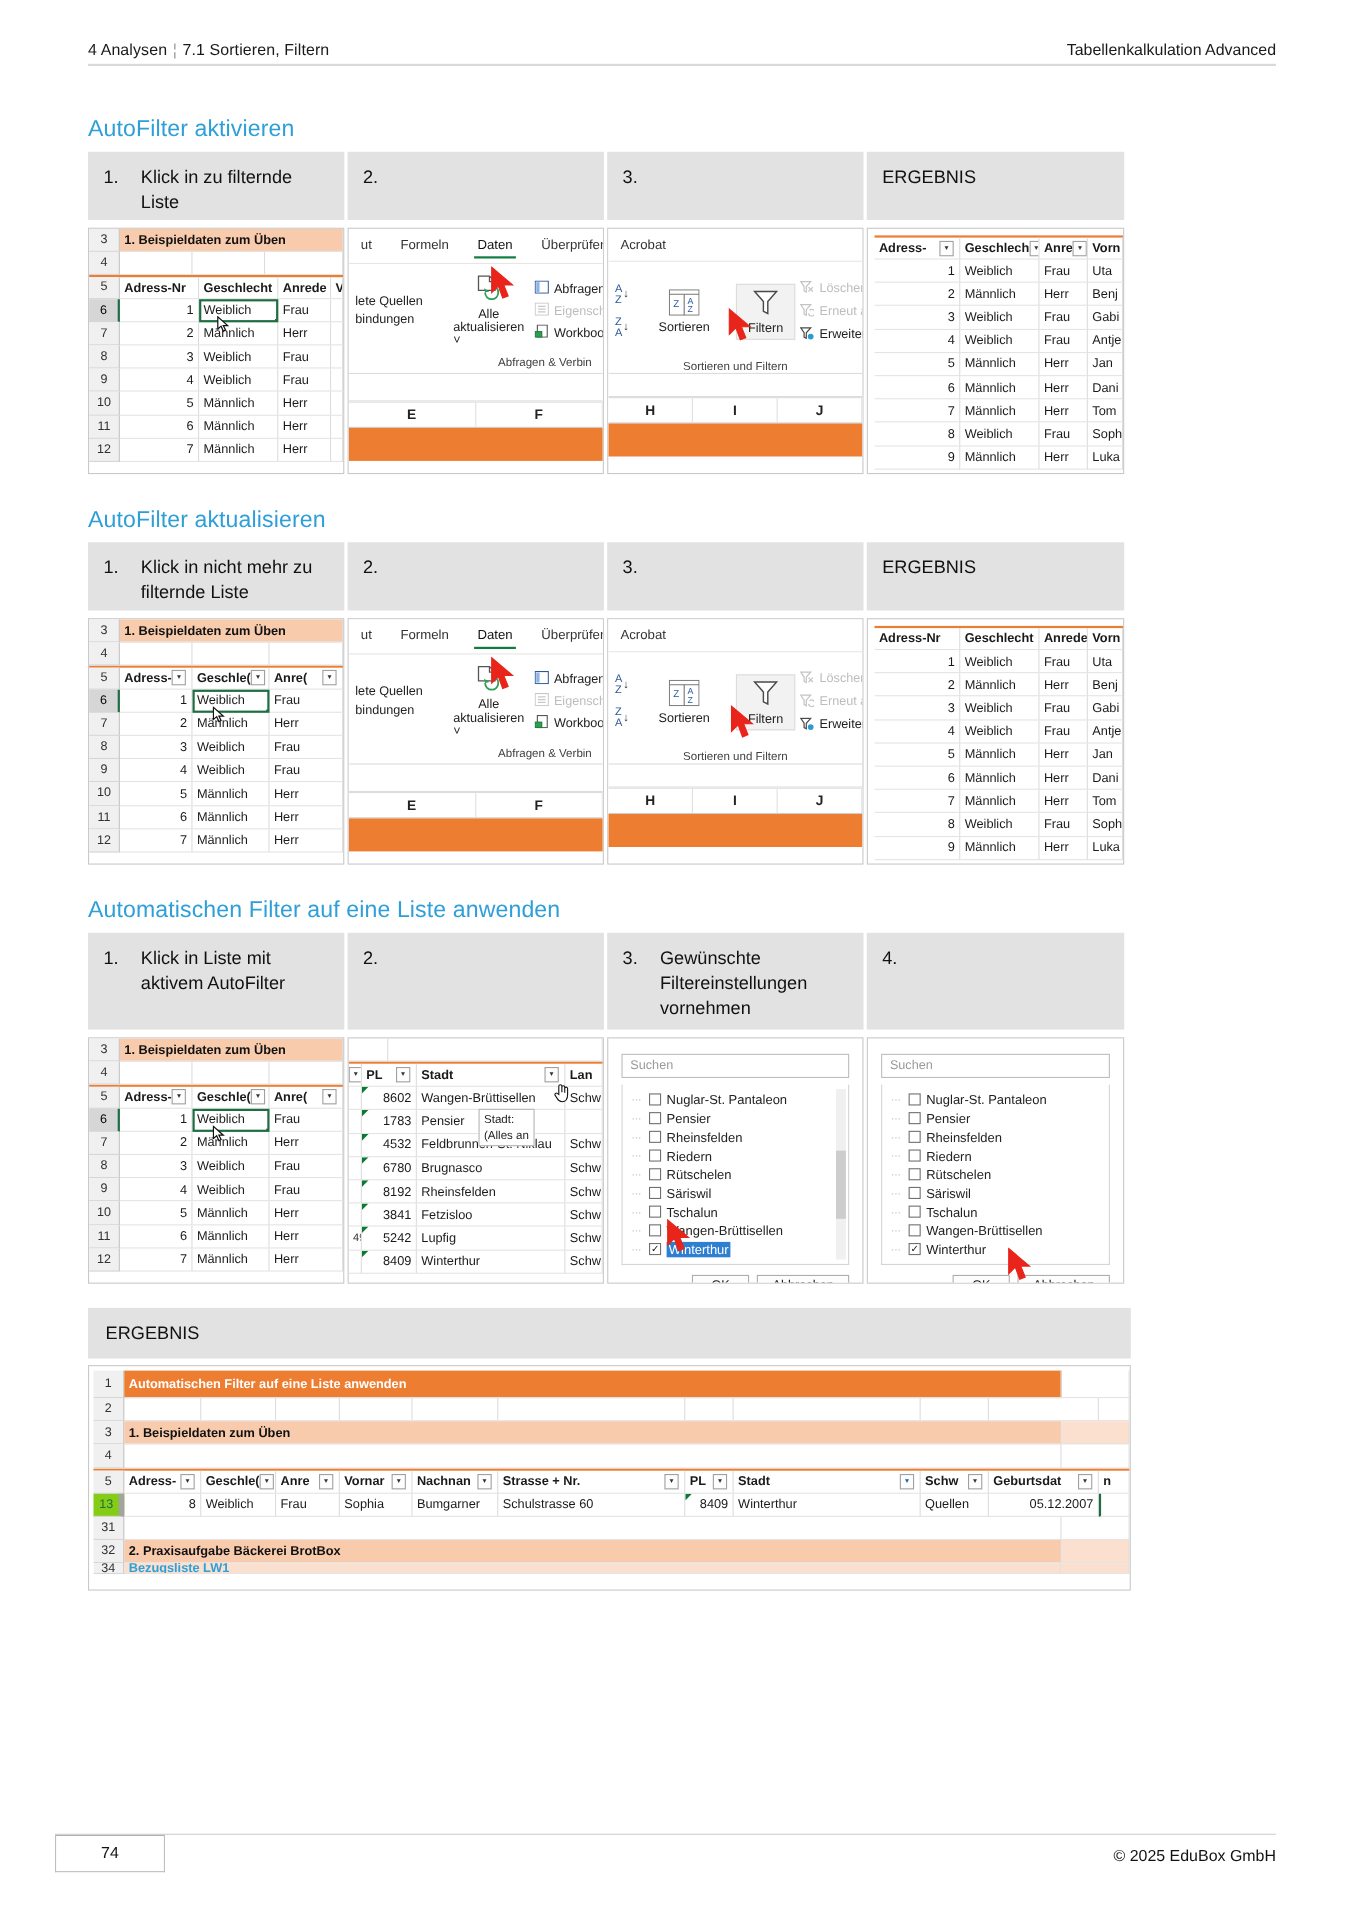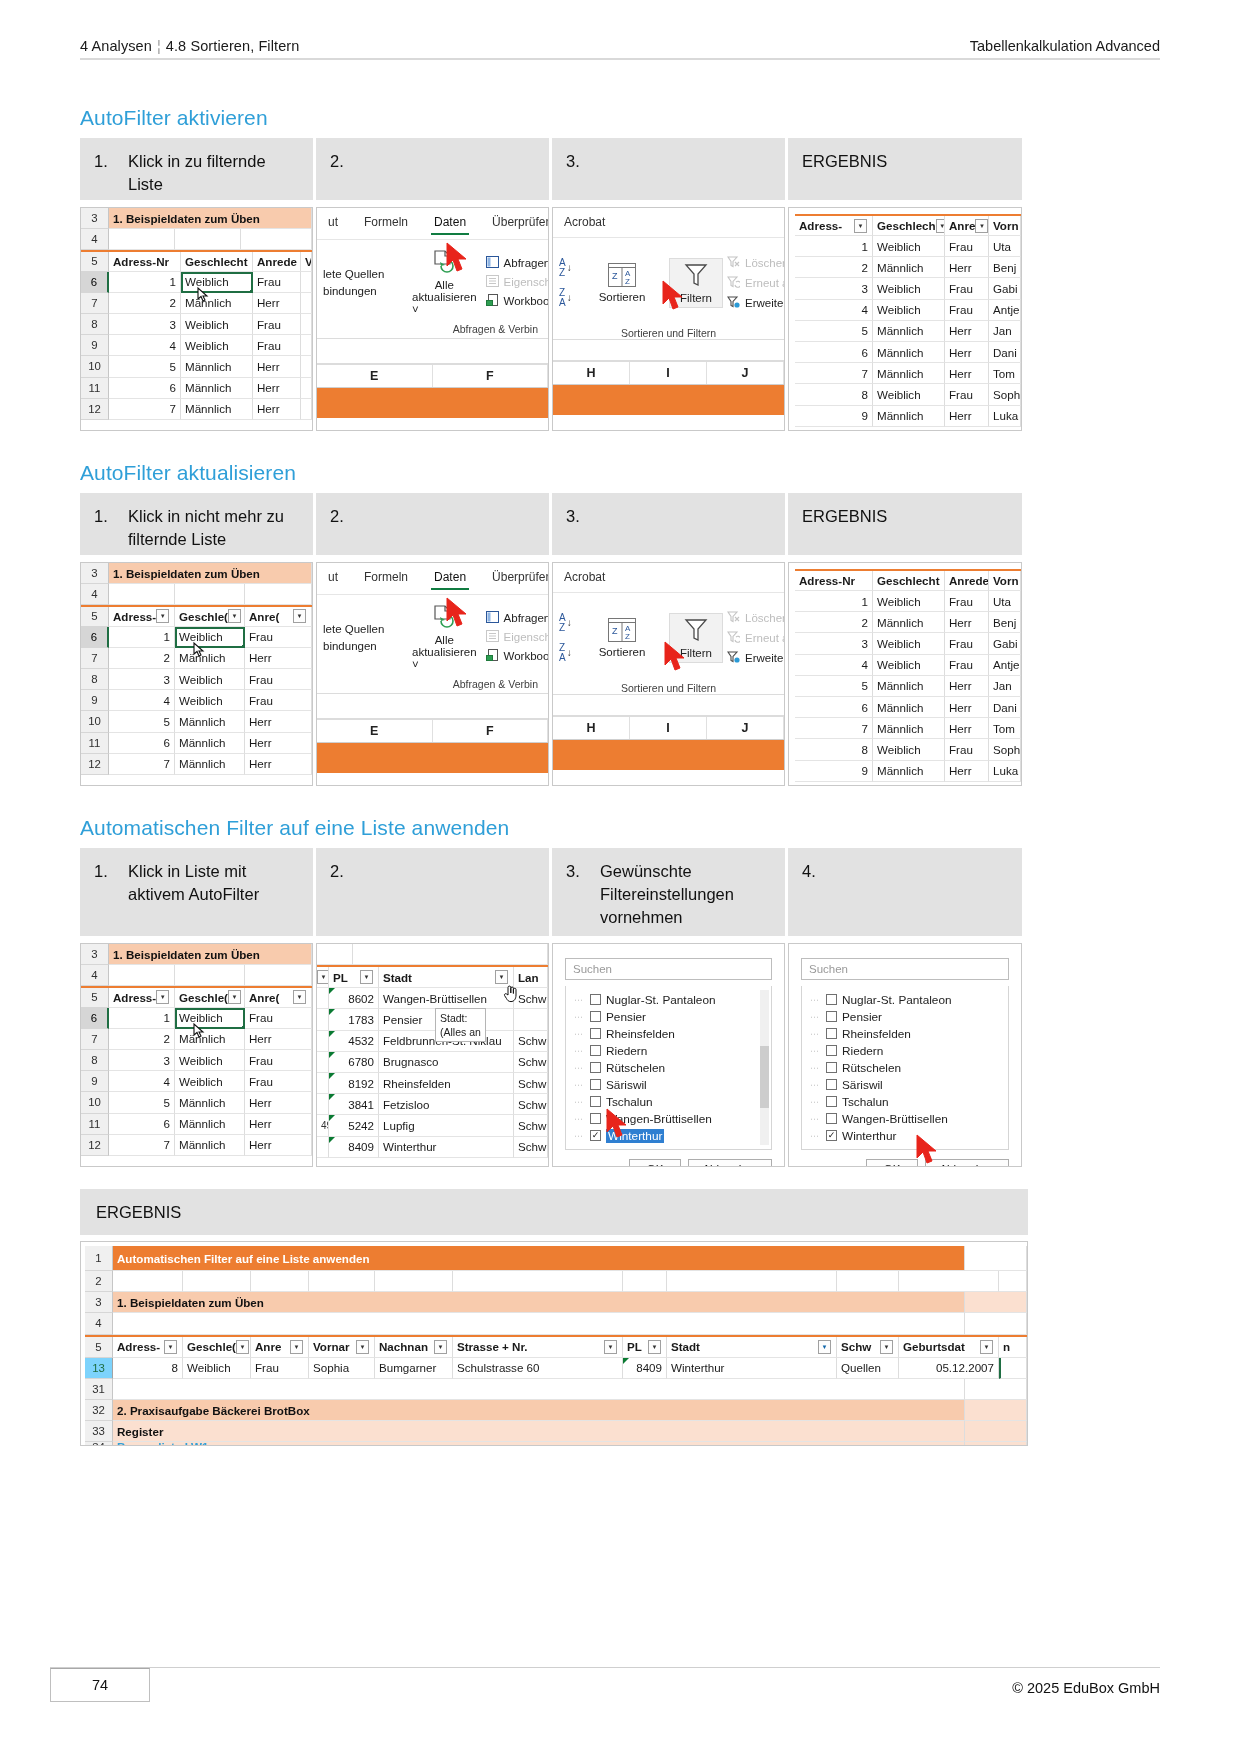"4.8 Sortieren, Filtern" span { text: 4.8 -> 7.1 }
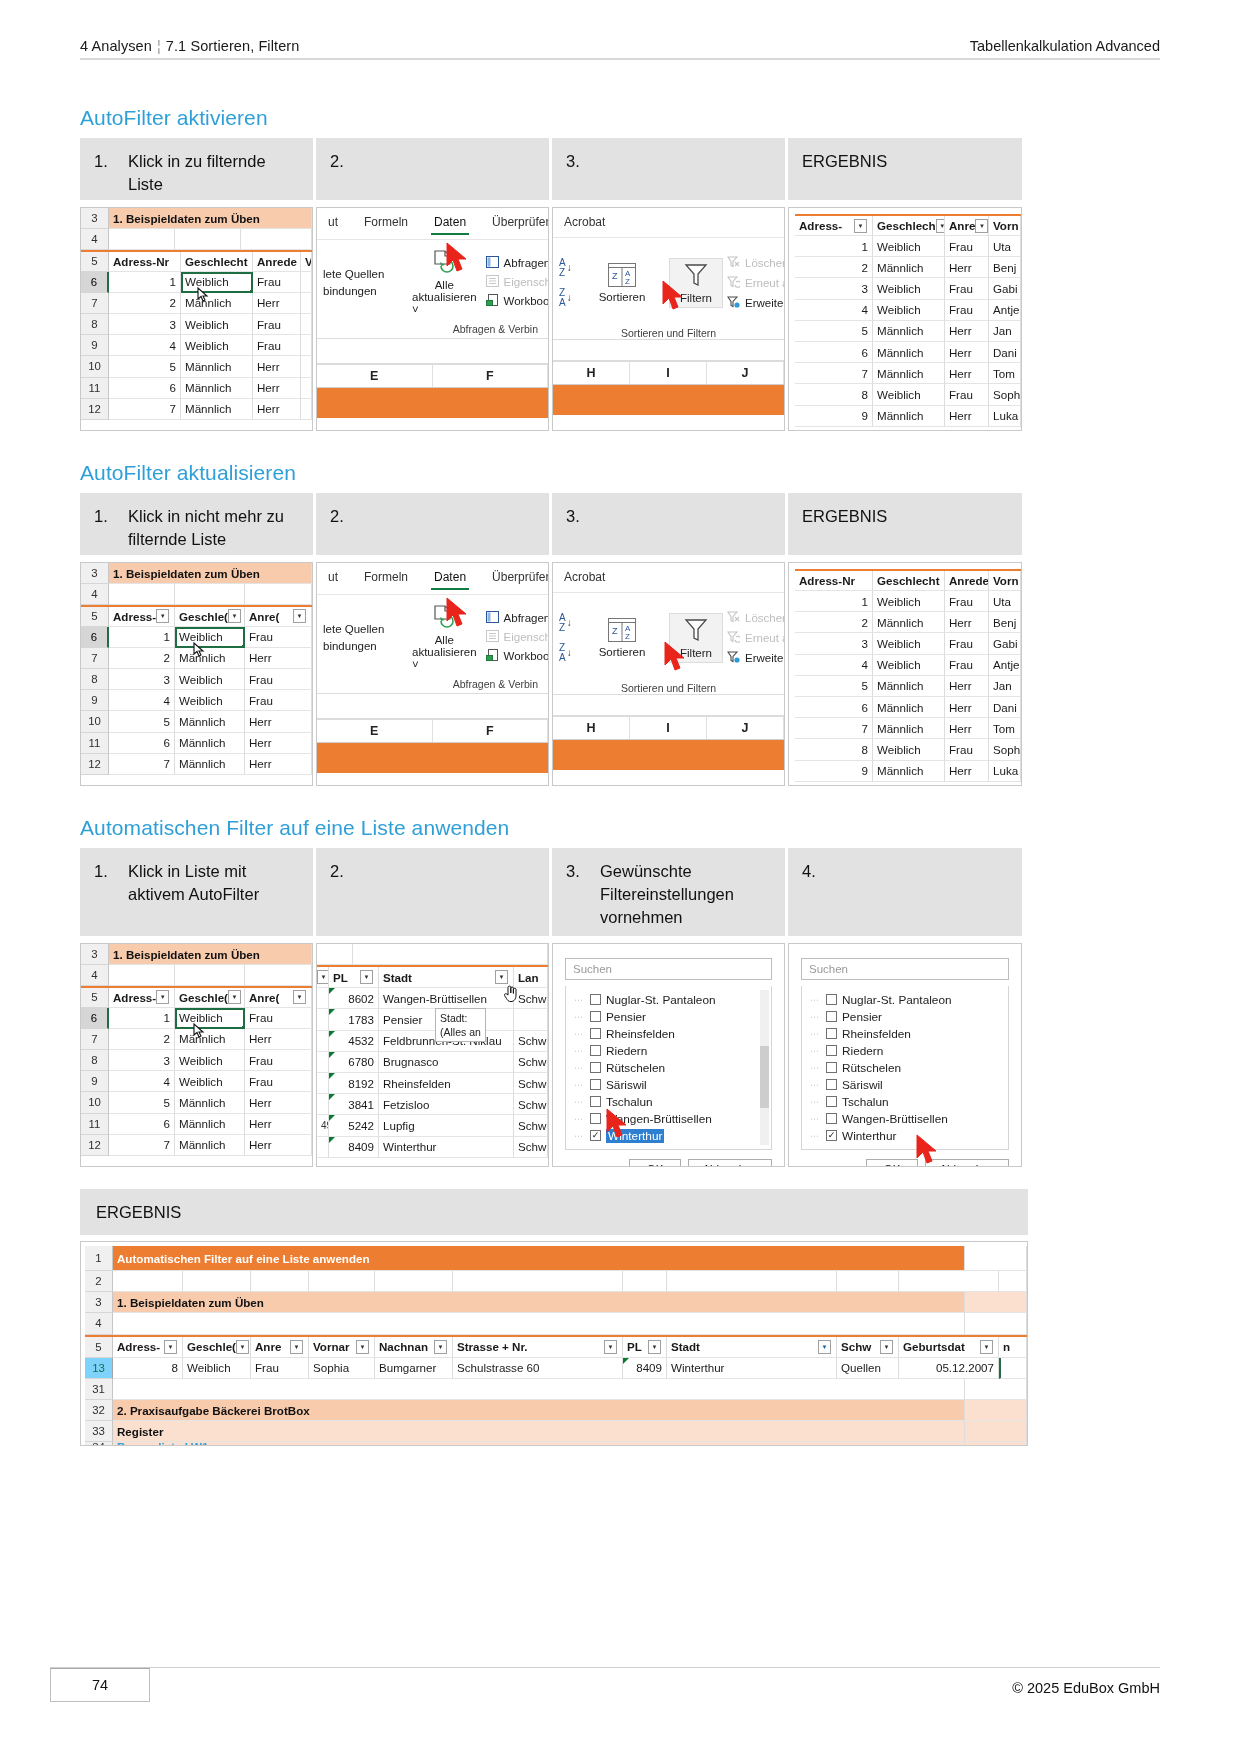"13" div.rowhdr { background: #7dd3fc -> #84cc16; border-right: 1px solid #a3a3a3 -> 5px solid #a3a3a3 }
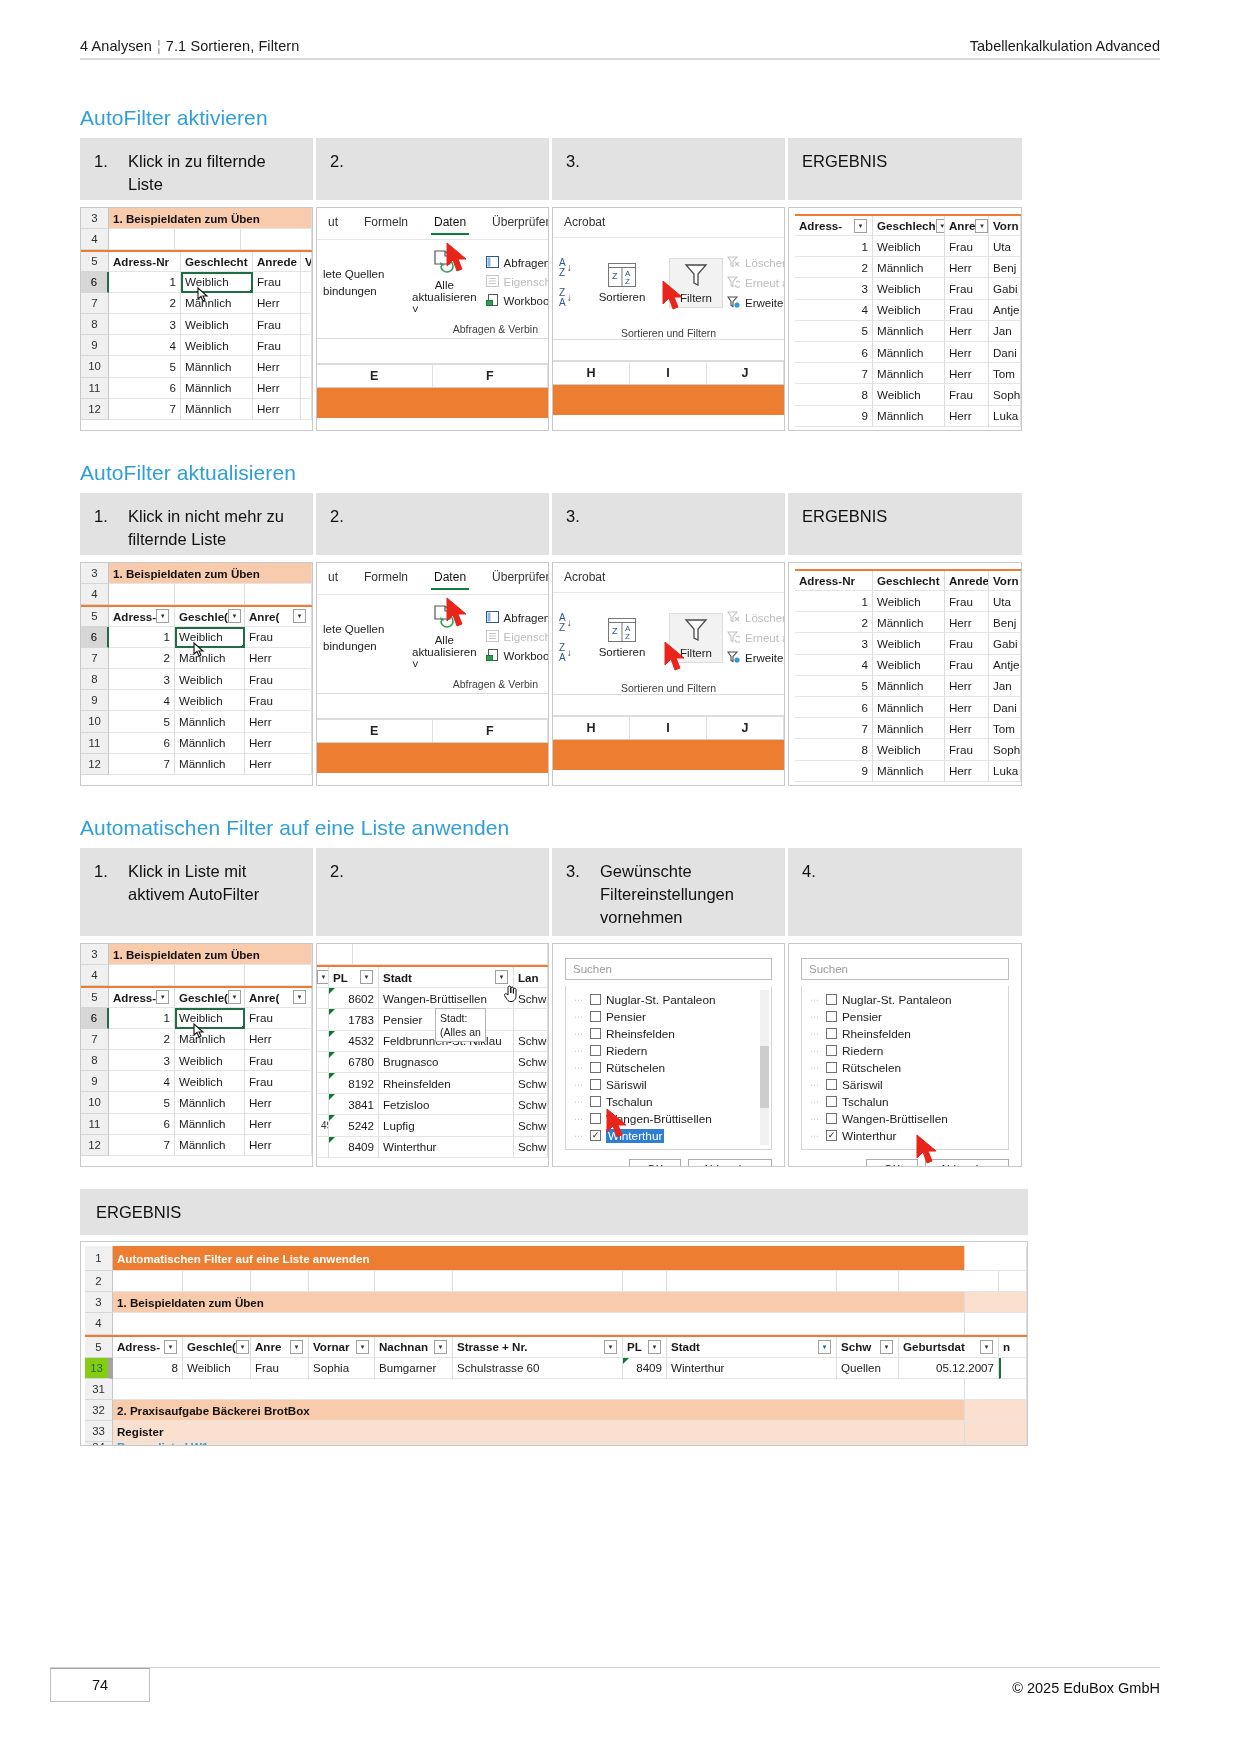"33" div.xls-row { html: <div> <div>33</div> <div>Register</div> <div></div> </div> -> none }
